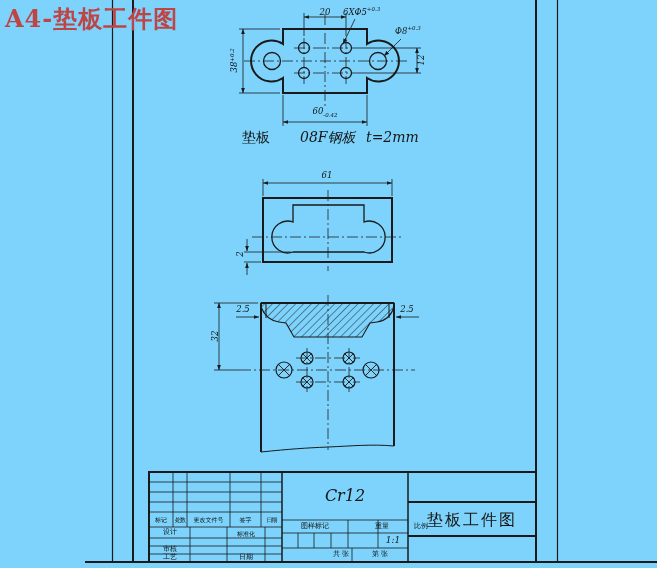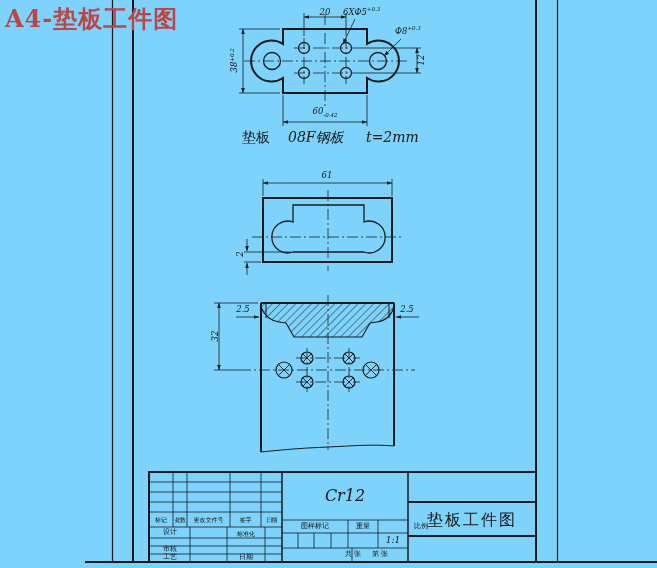"08F钢板" span.txt { left: 288px -> 300px }
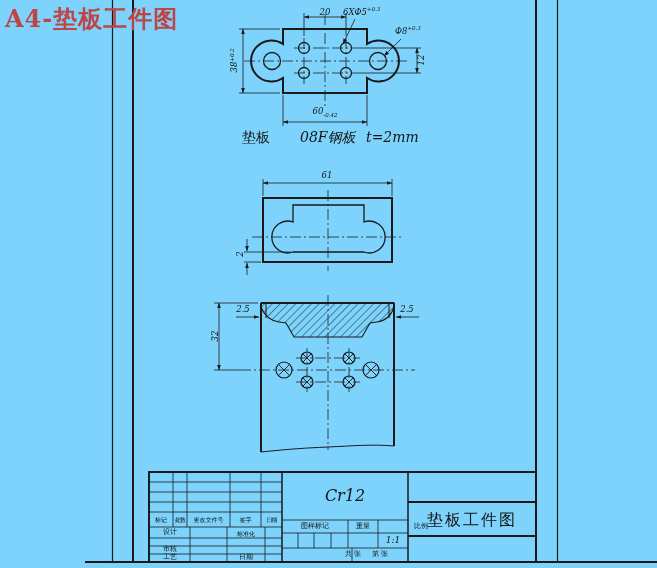"重量" span.txt { padding-left: none -> 19px }
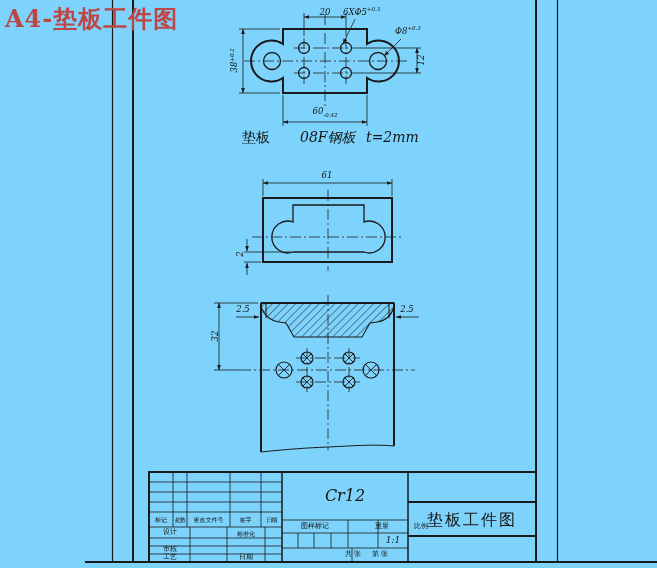"共 张" span.txt { left: 290px -> 278px }
